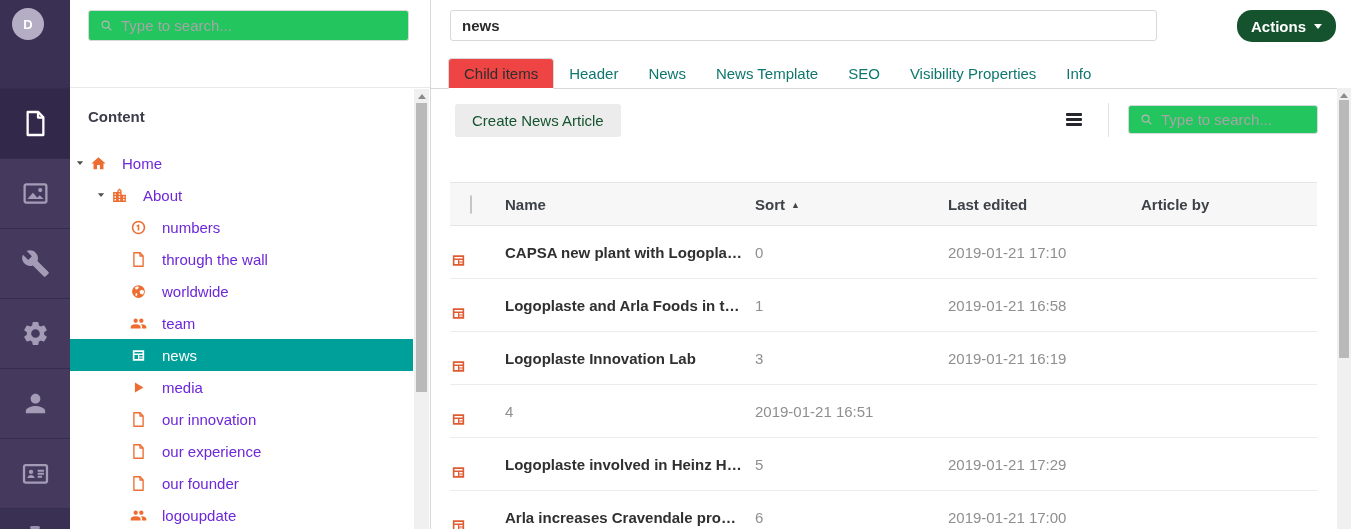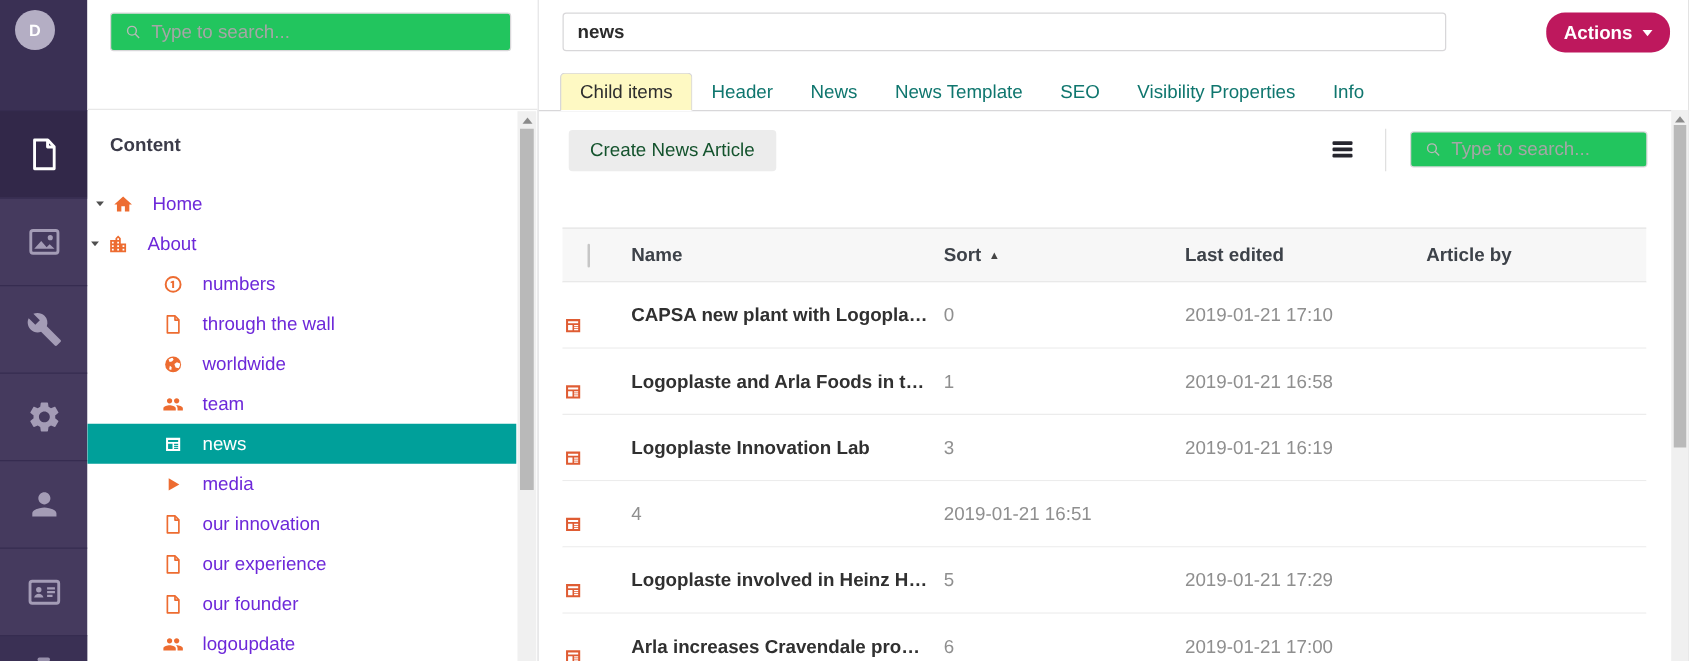"Actions" .actions-btn { background: #be185d -> #14532d }
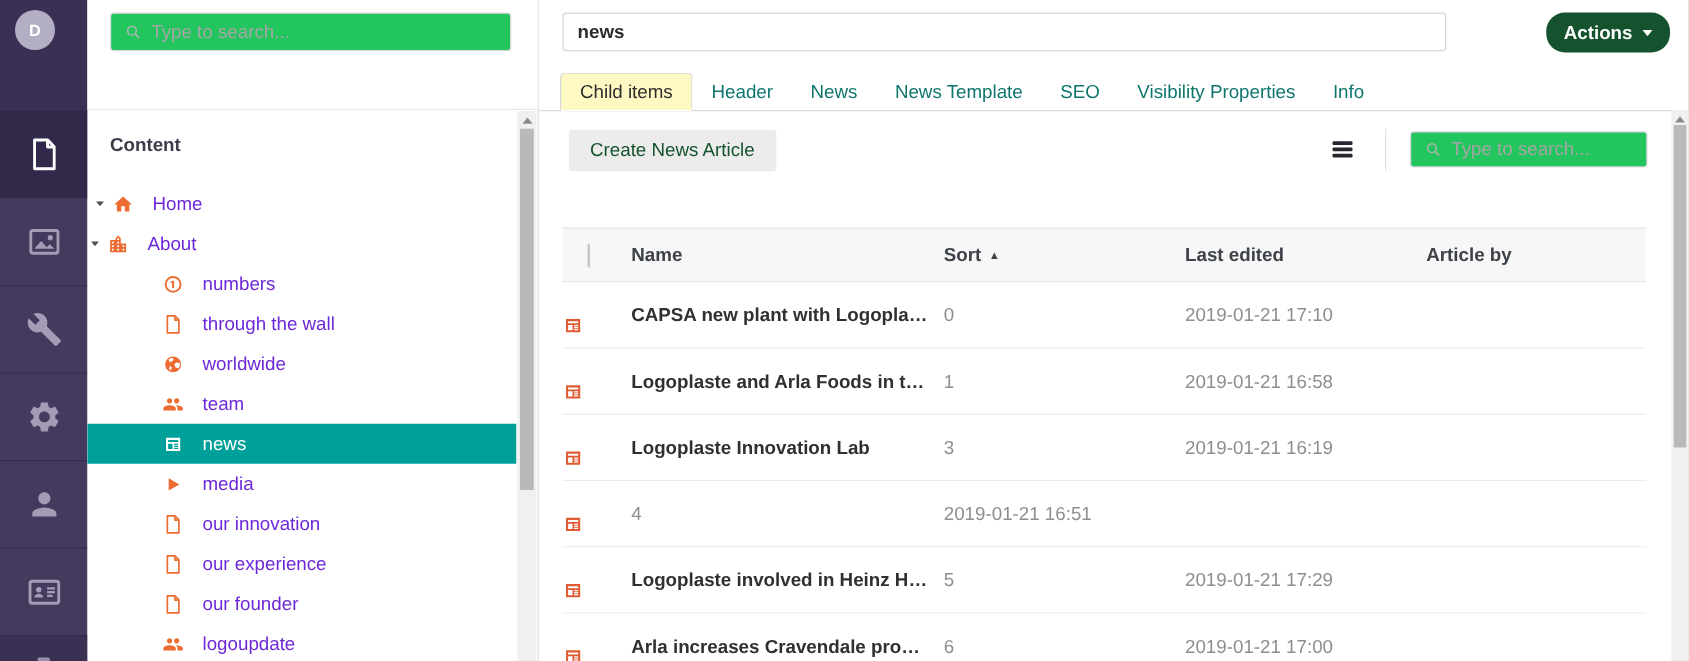"Child items" .tab.active { background: #fef9c3 -> #ef4444 }
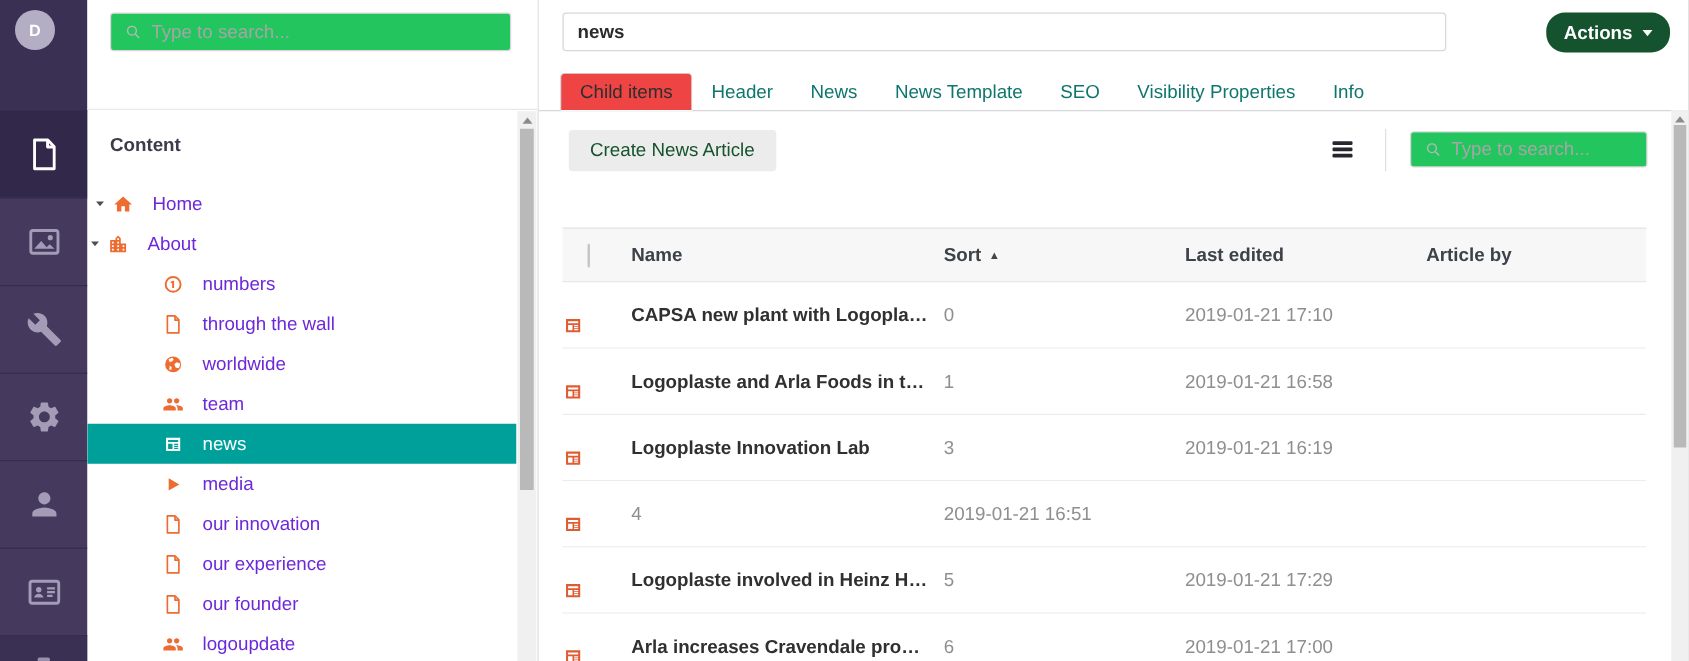"About" .tree-item.lvl1 { padding-left: none -> 25px }
